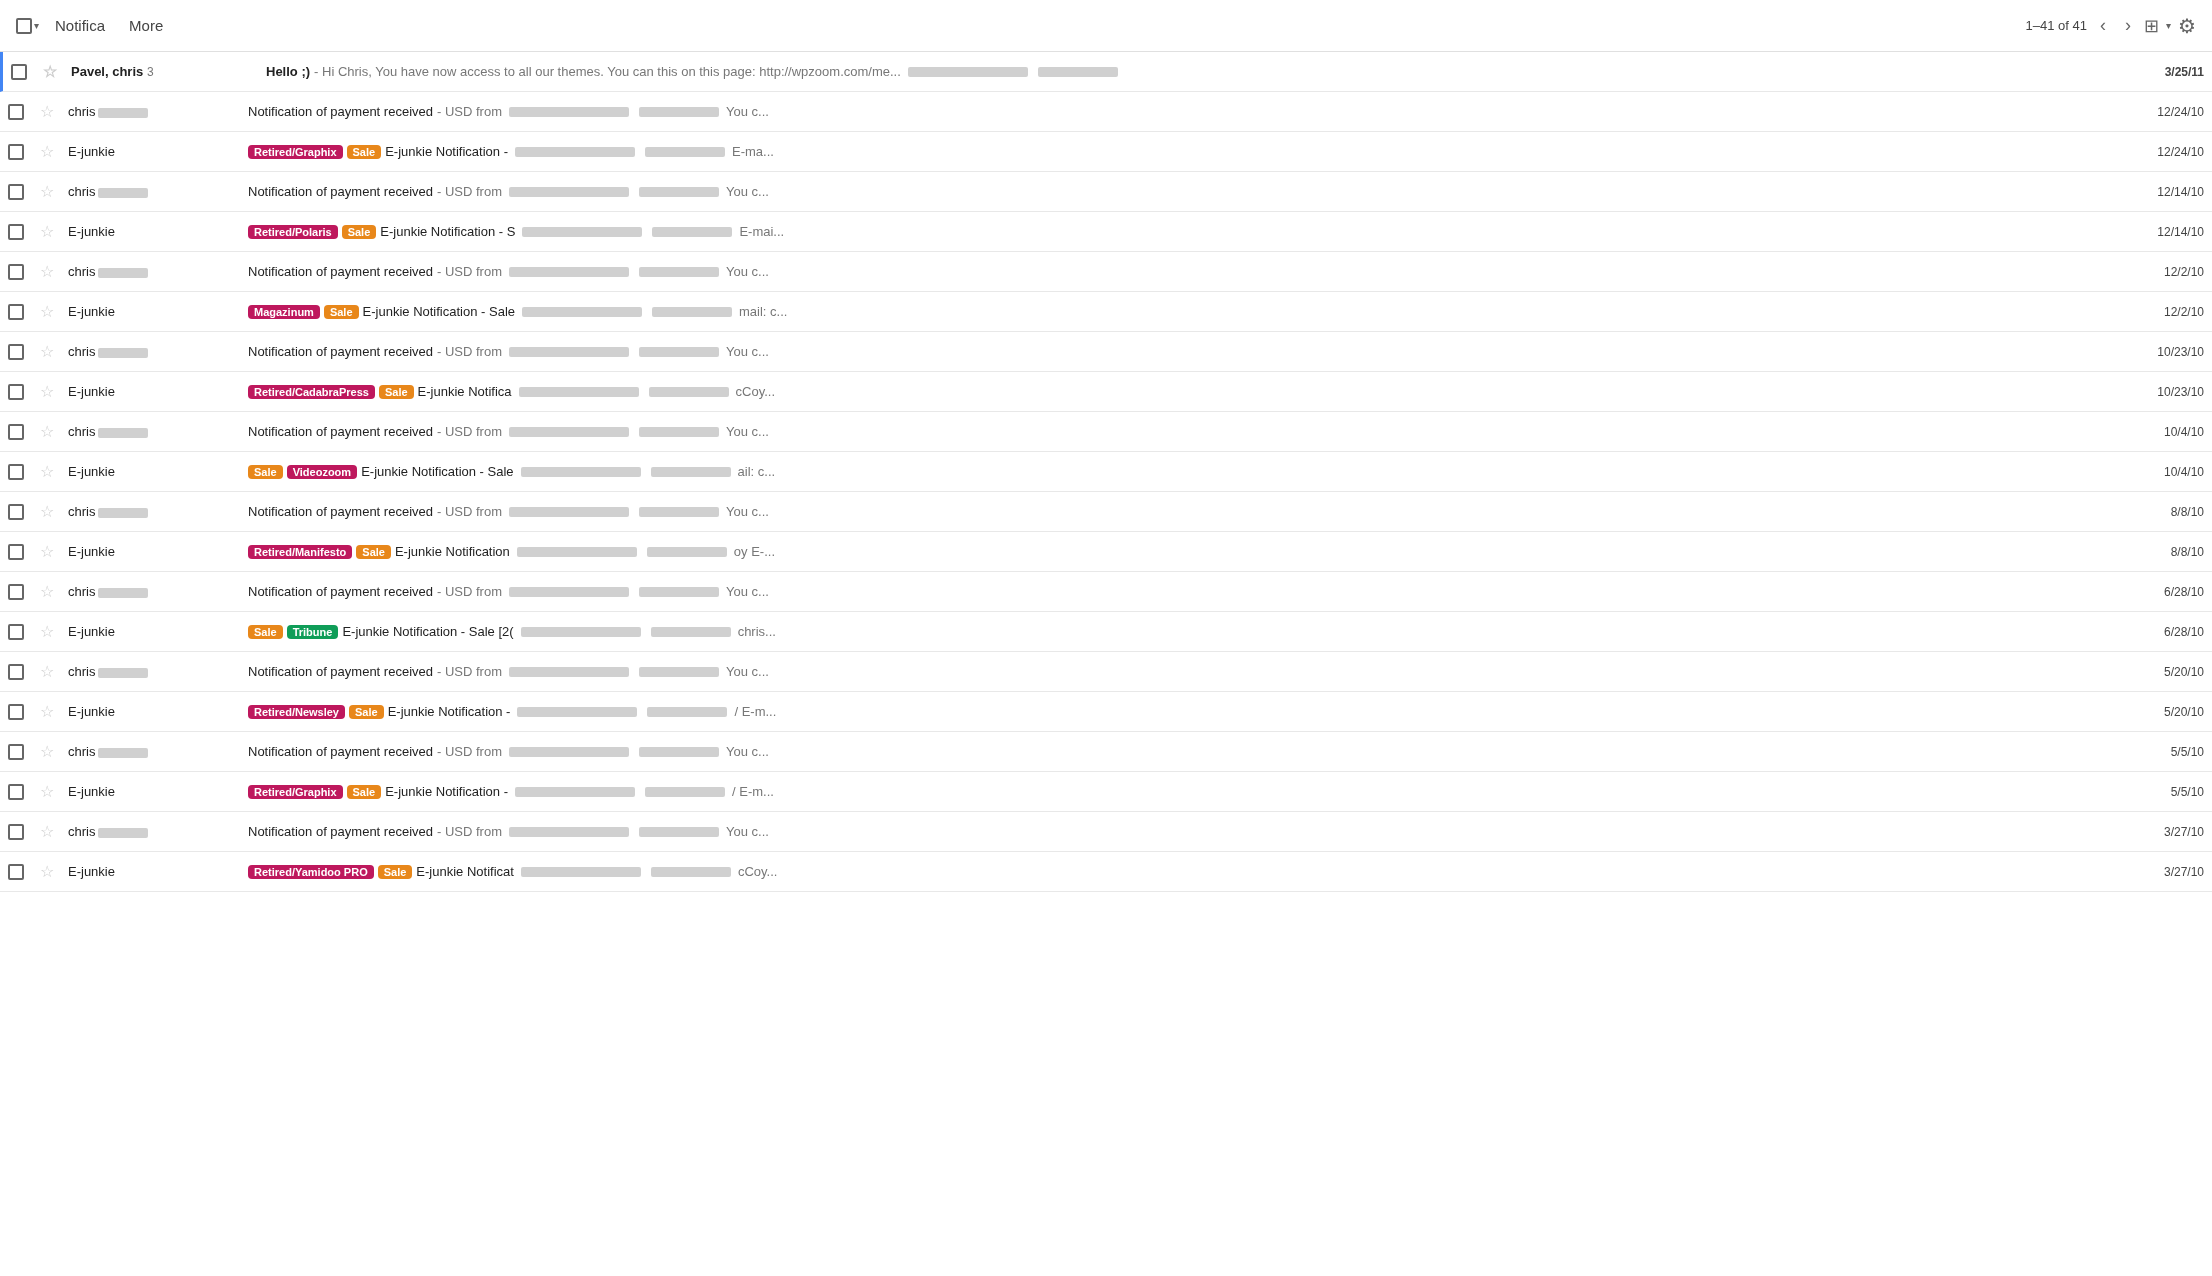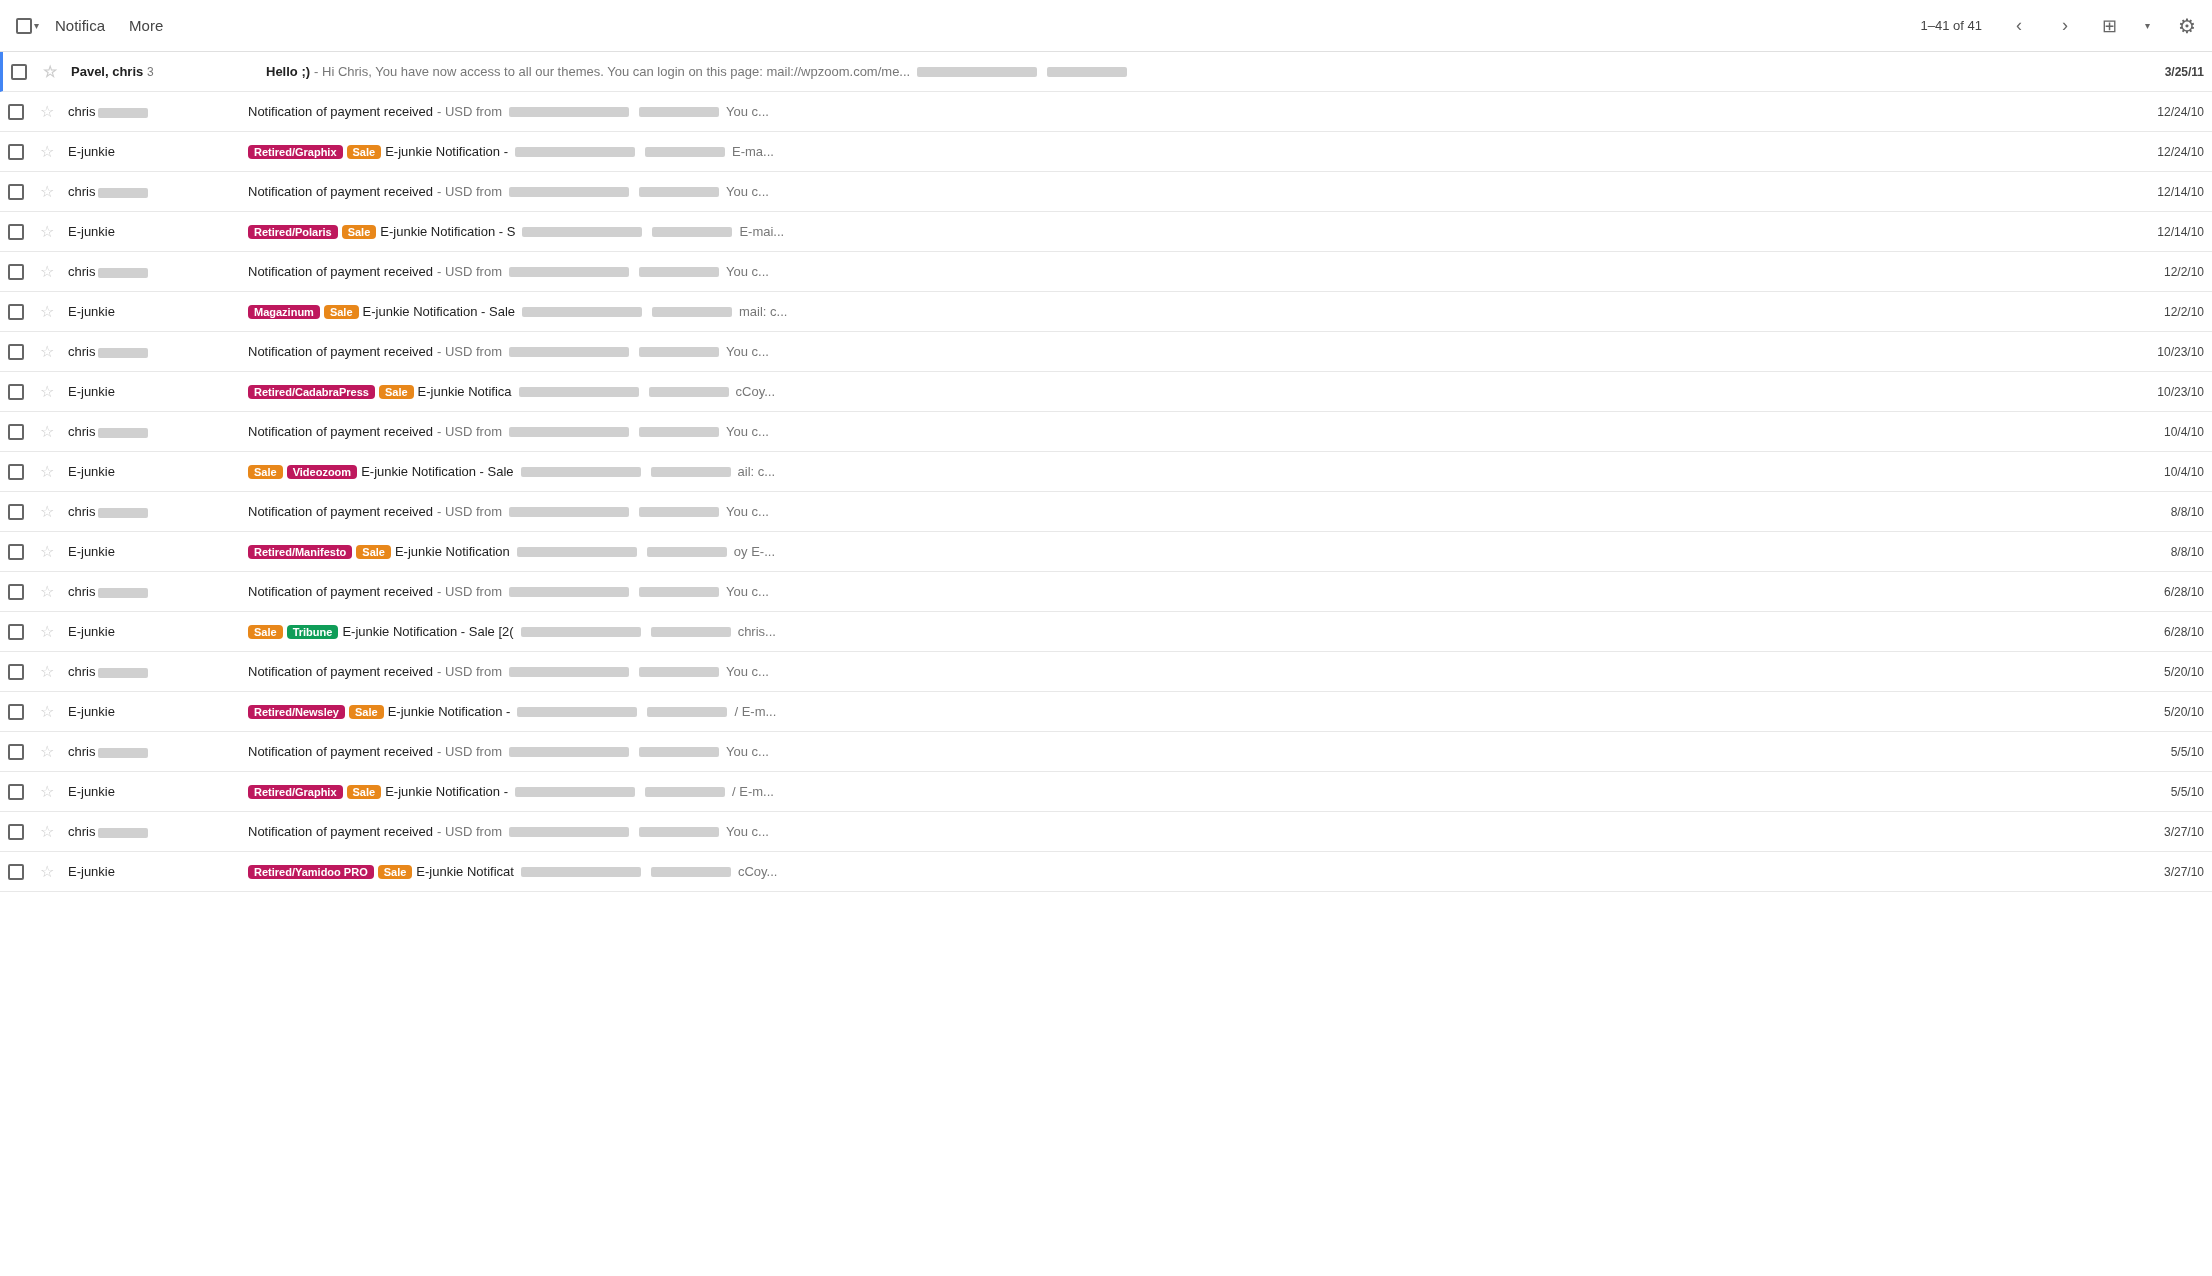"1–41 of 41" .toolbar-right { gap: 28px -> 7px }
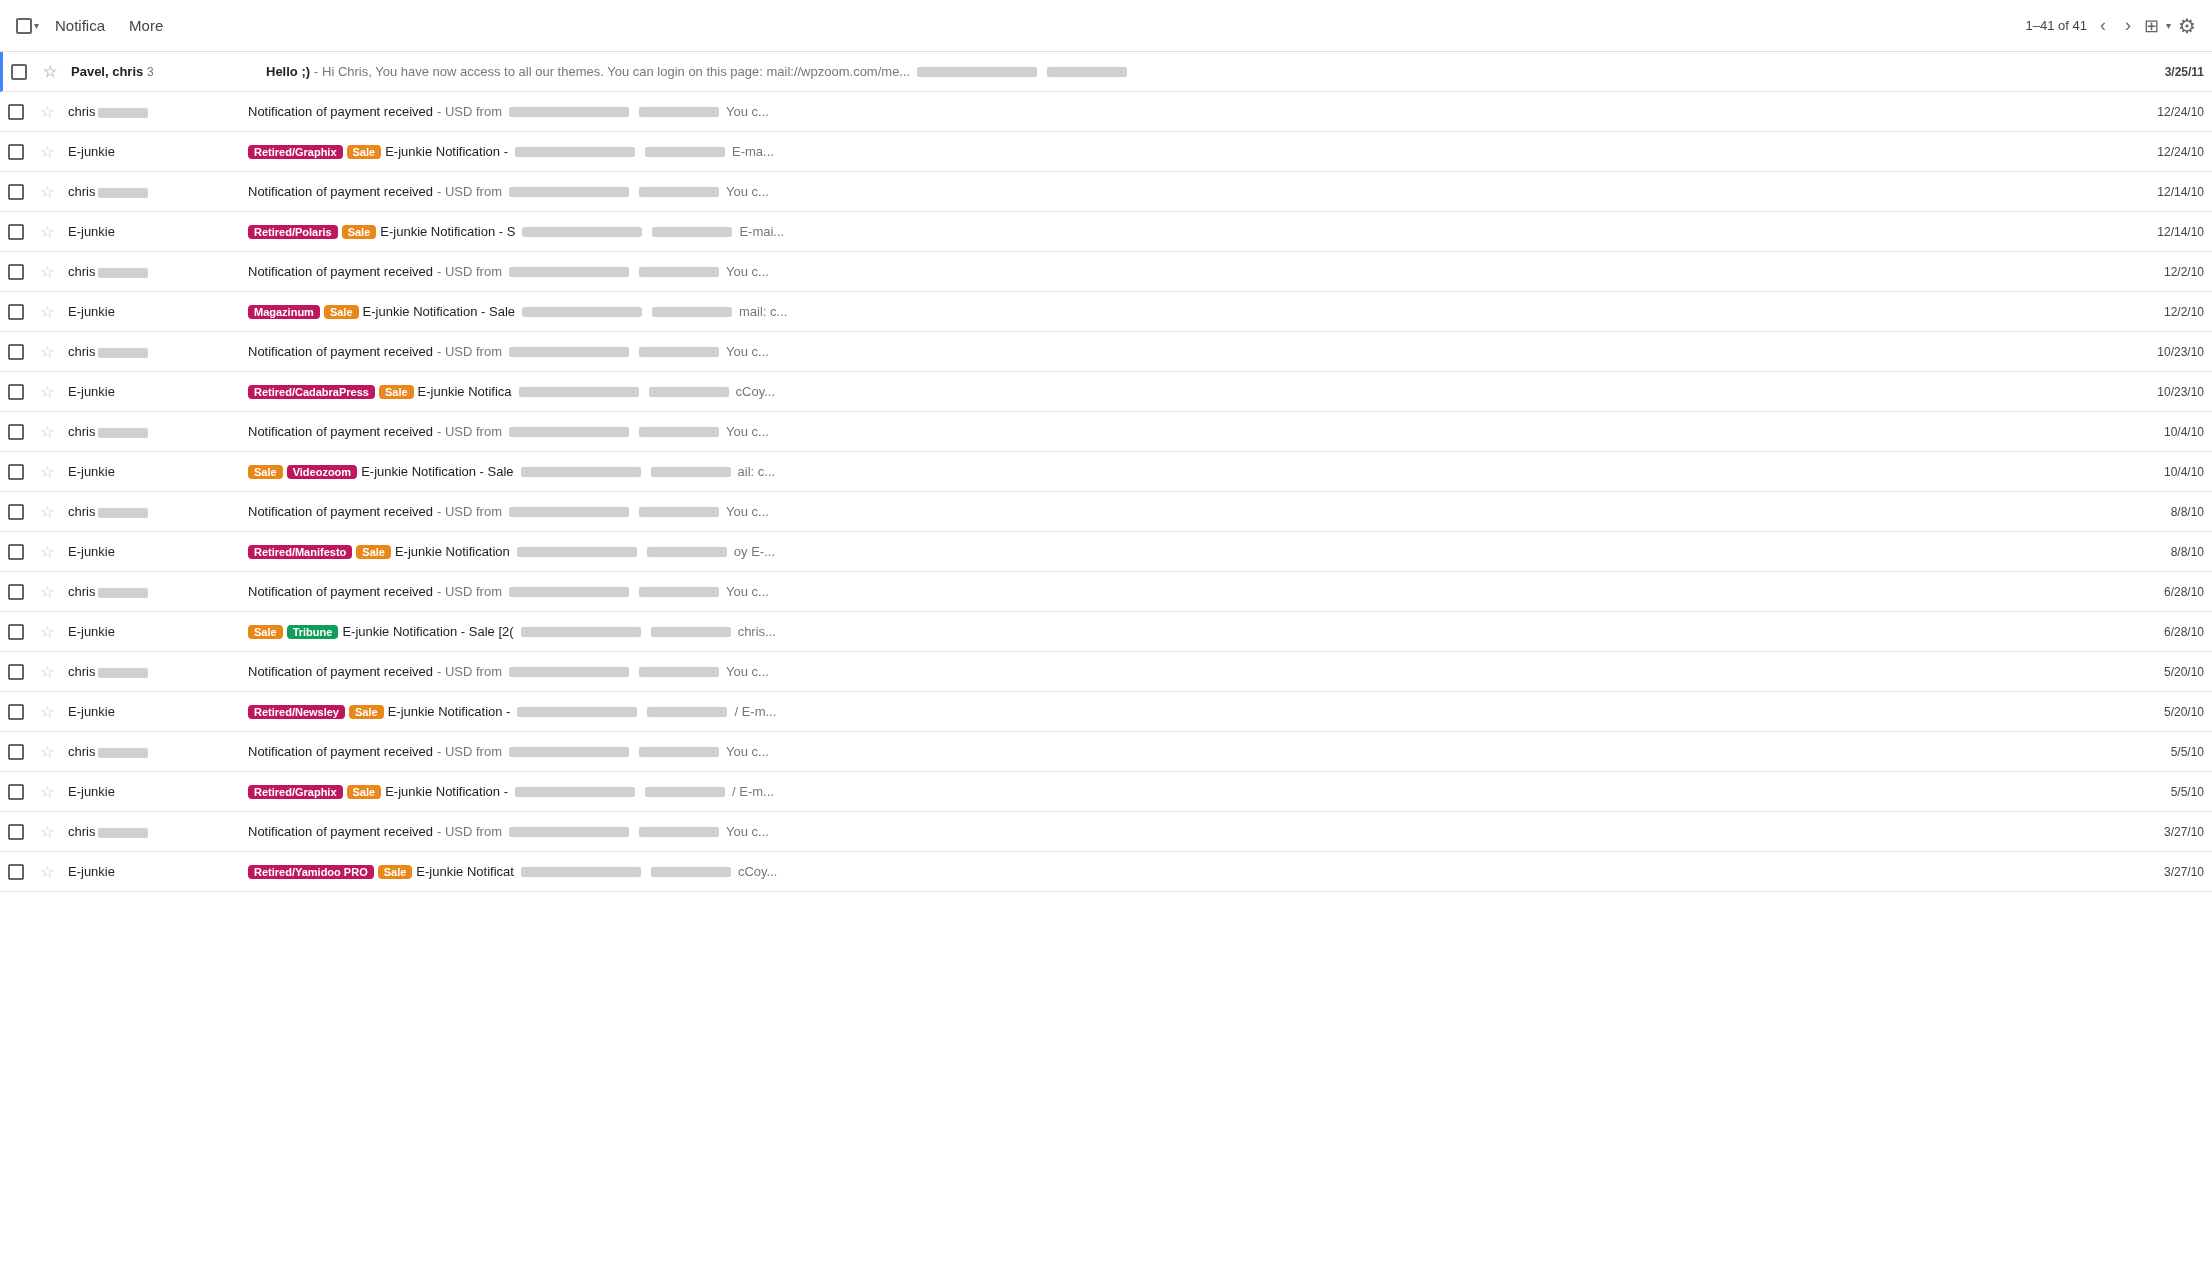"- Hi Chris, You have" span.snippet { text: login on this page: mail://wpzoom.com/me -> this on this page: http://wpzoom.com/me }
